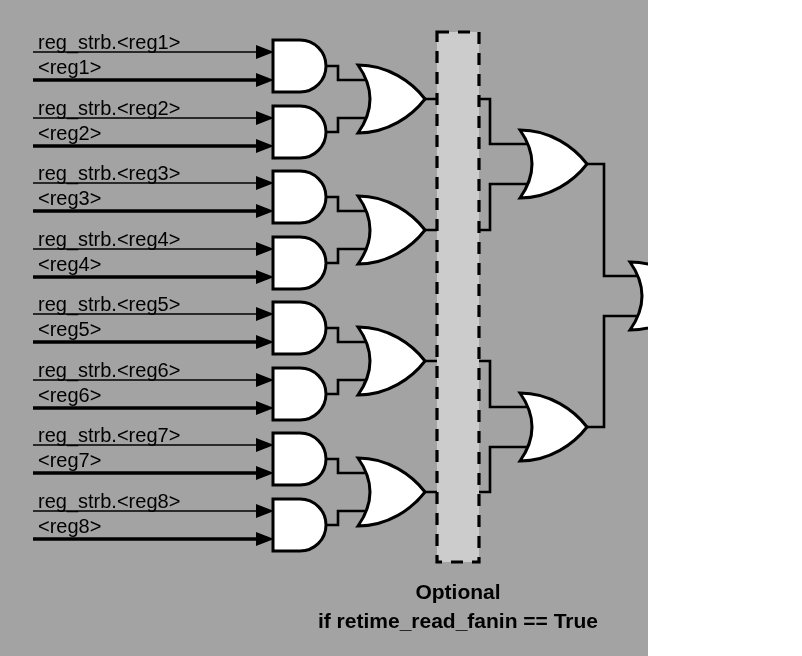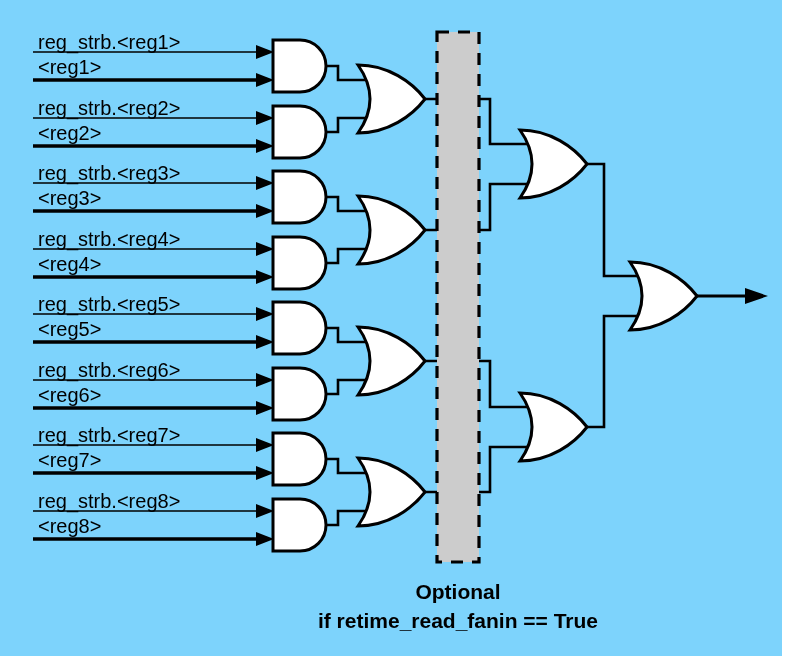"reg_strb.<reg1>" .stage { background: #7dd3fc -> #a3a3a3; width: 782px -> 648px }
